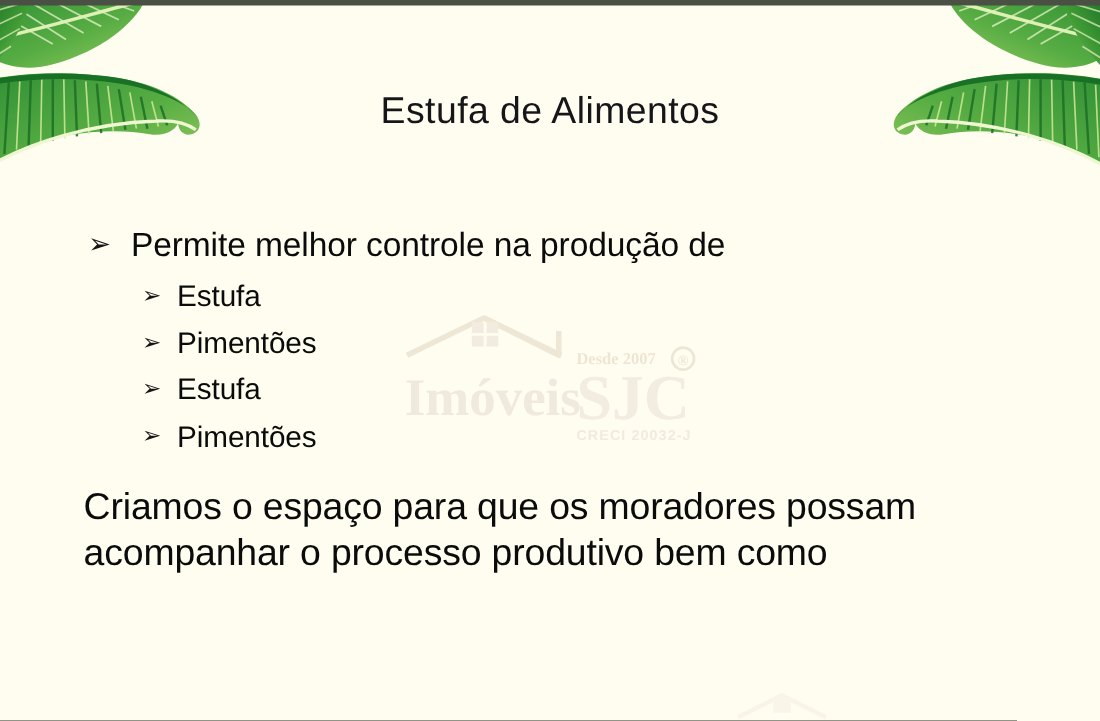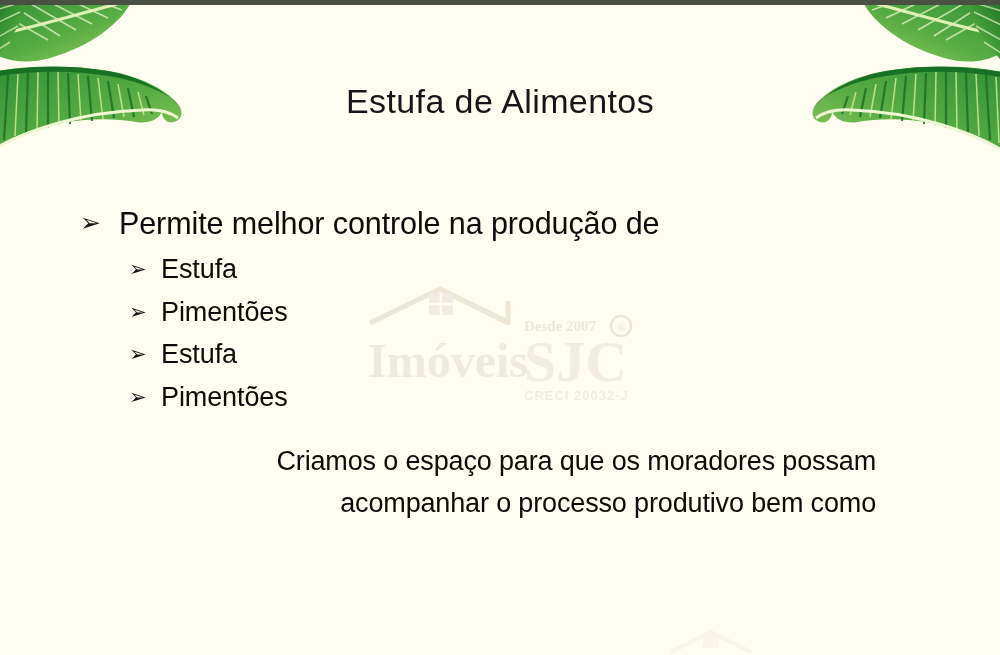"Criamos o espaço para que" #closing { font-size: 27px -> 34px; text-align: right -> none }
